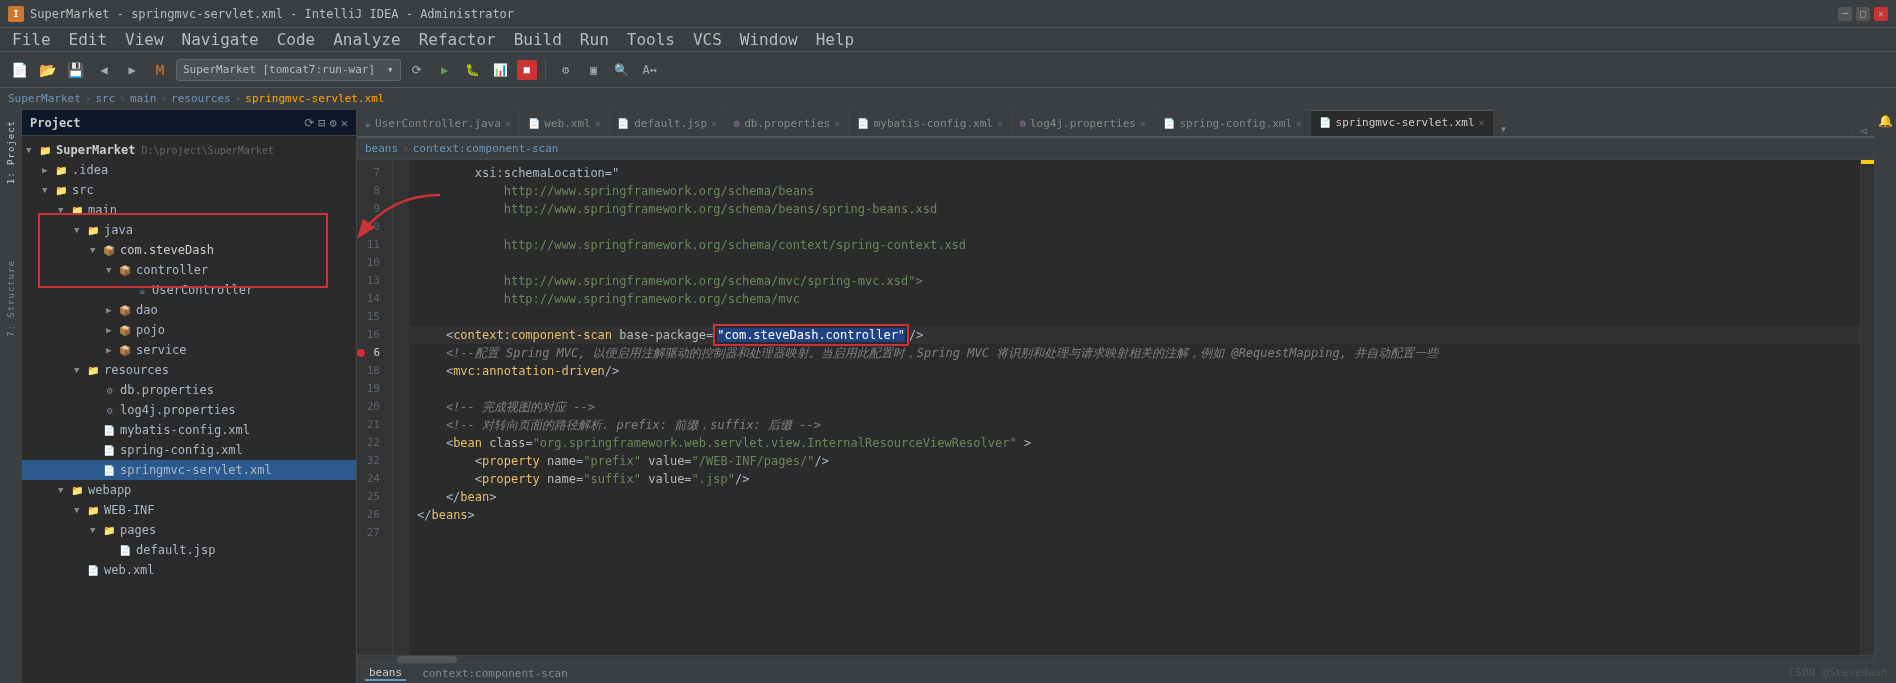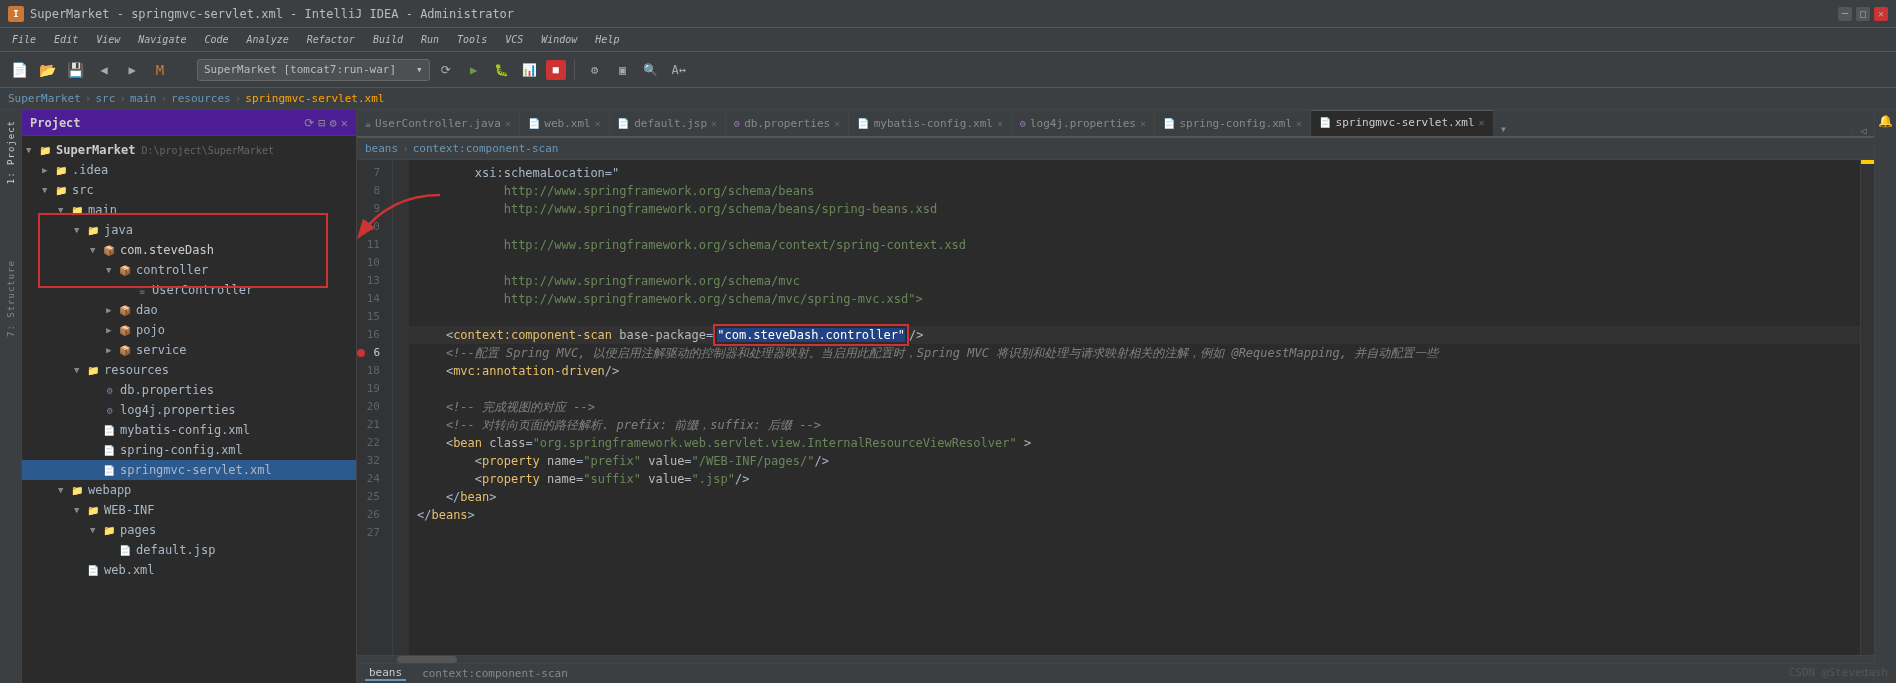"File" .menu-item { font-size: 10px -> 16px; font-style: italic -> none }
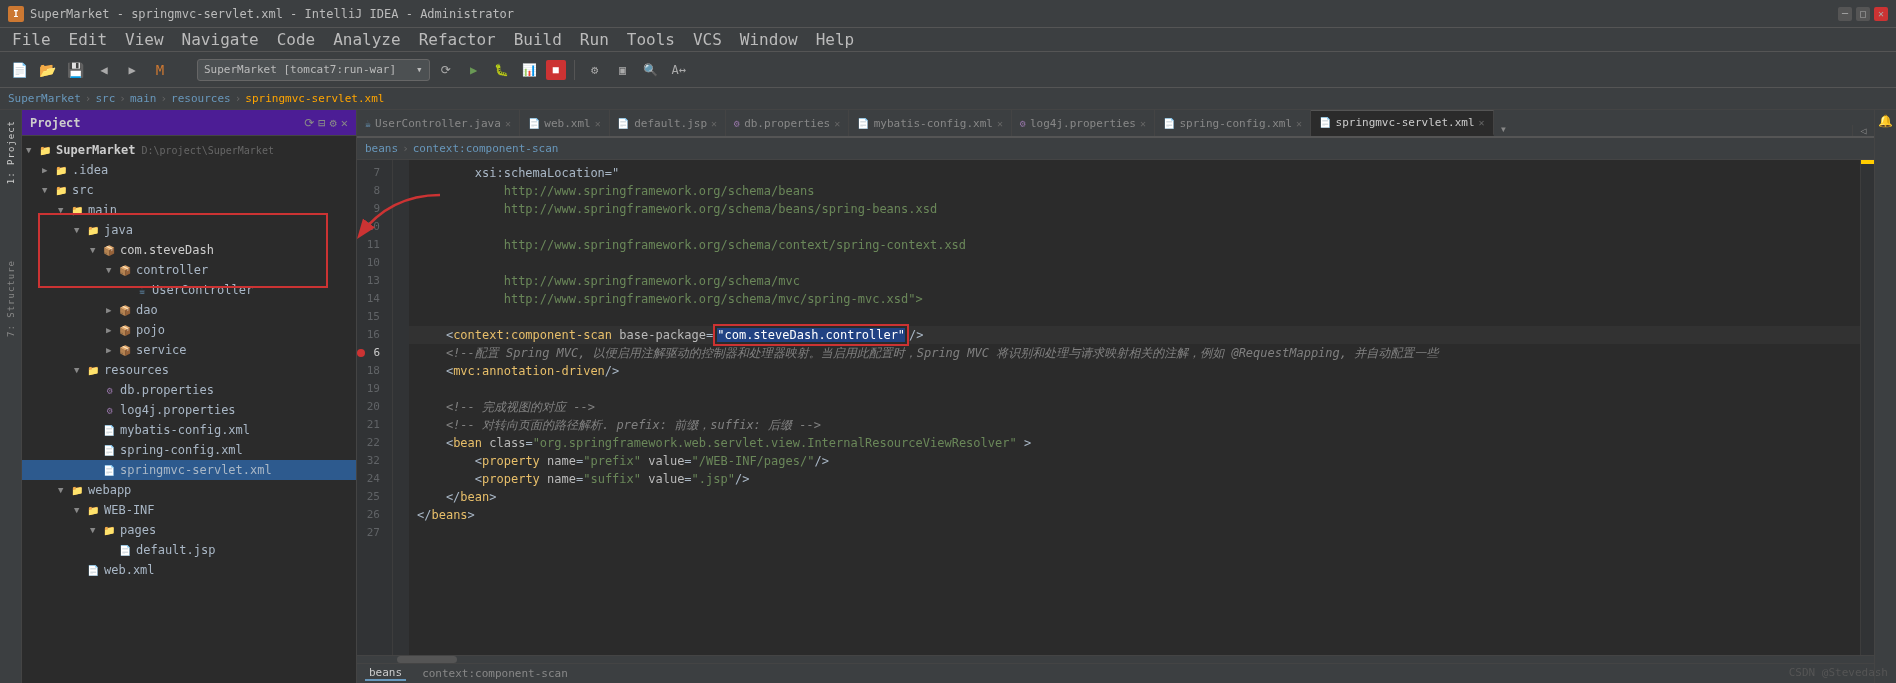"SuperMarket [tomcat7:run-war]" .toolbar-dropdown { gap: 20px -> 12px; margin-left: 21px -> none }
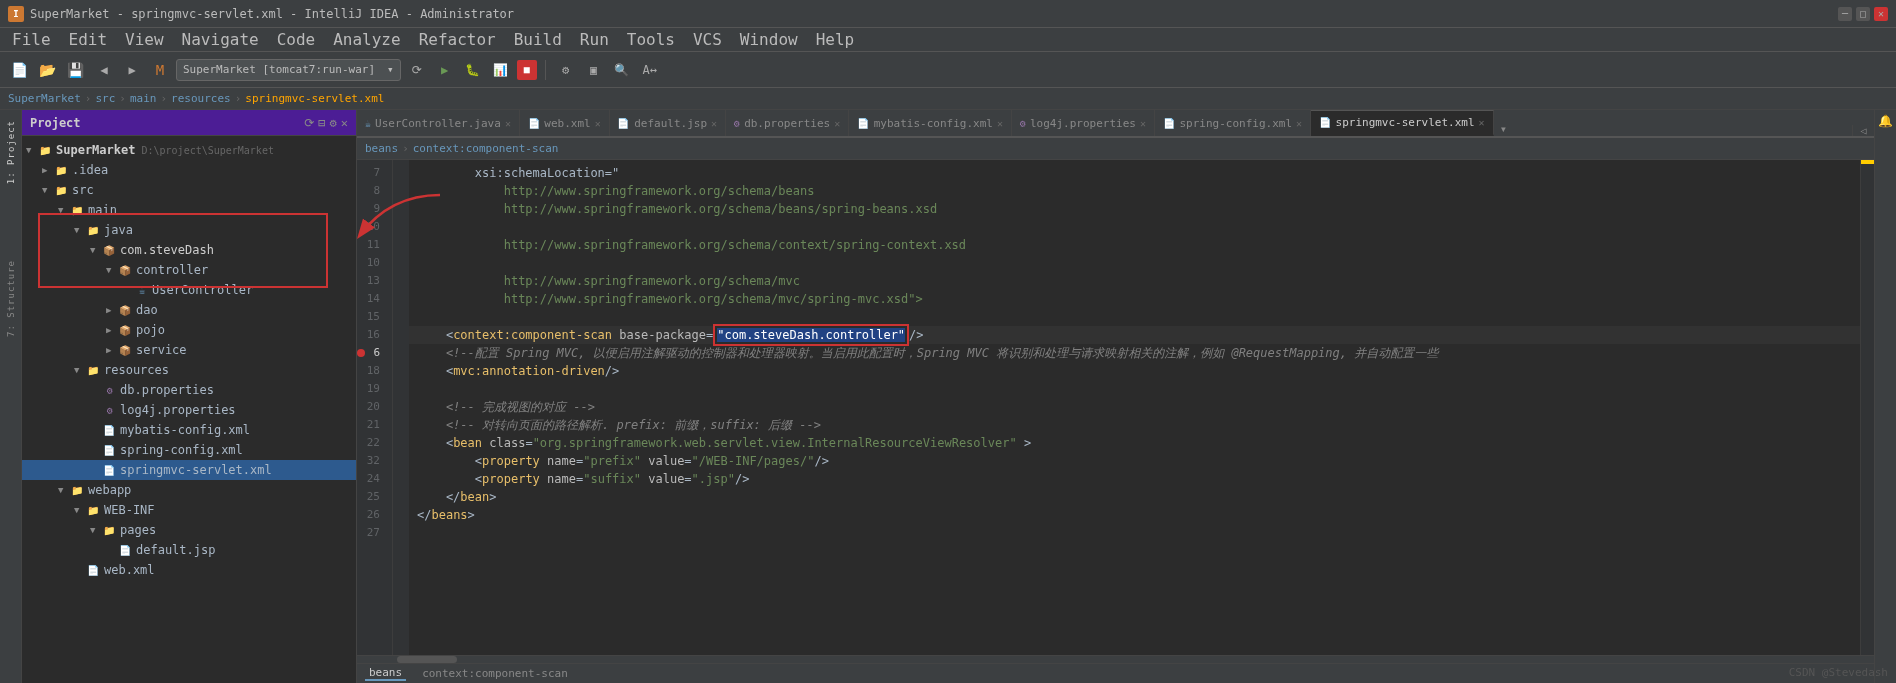"Project" .project-header { background: #4c1d95 -> #0f172a }
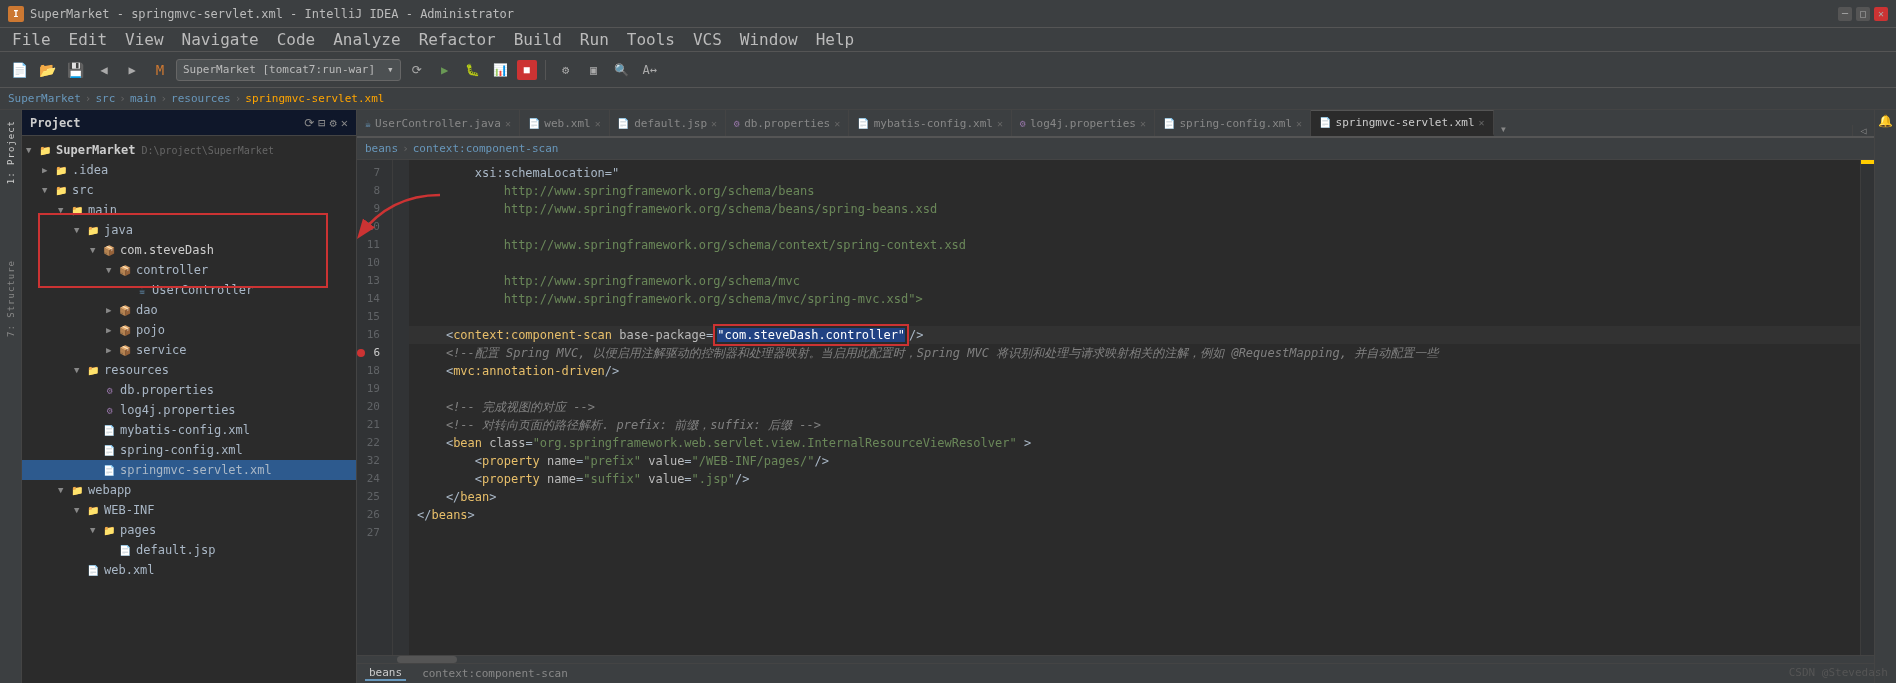"http://www.springframework.org/schema/mv" div.code-line { order: before "http://www.springframework.org/schema/mvc/spring" -> after "http://www.springframework.org/schema/mvc/spring" }
